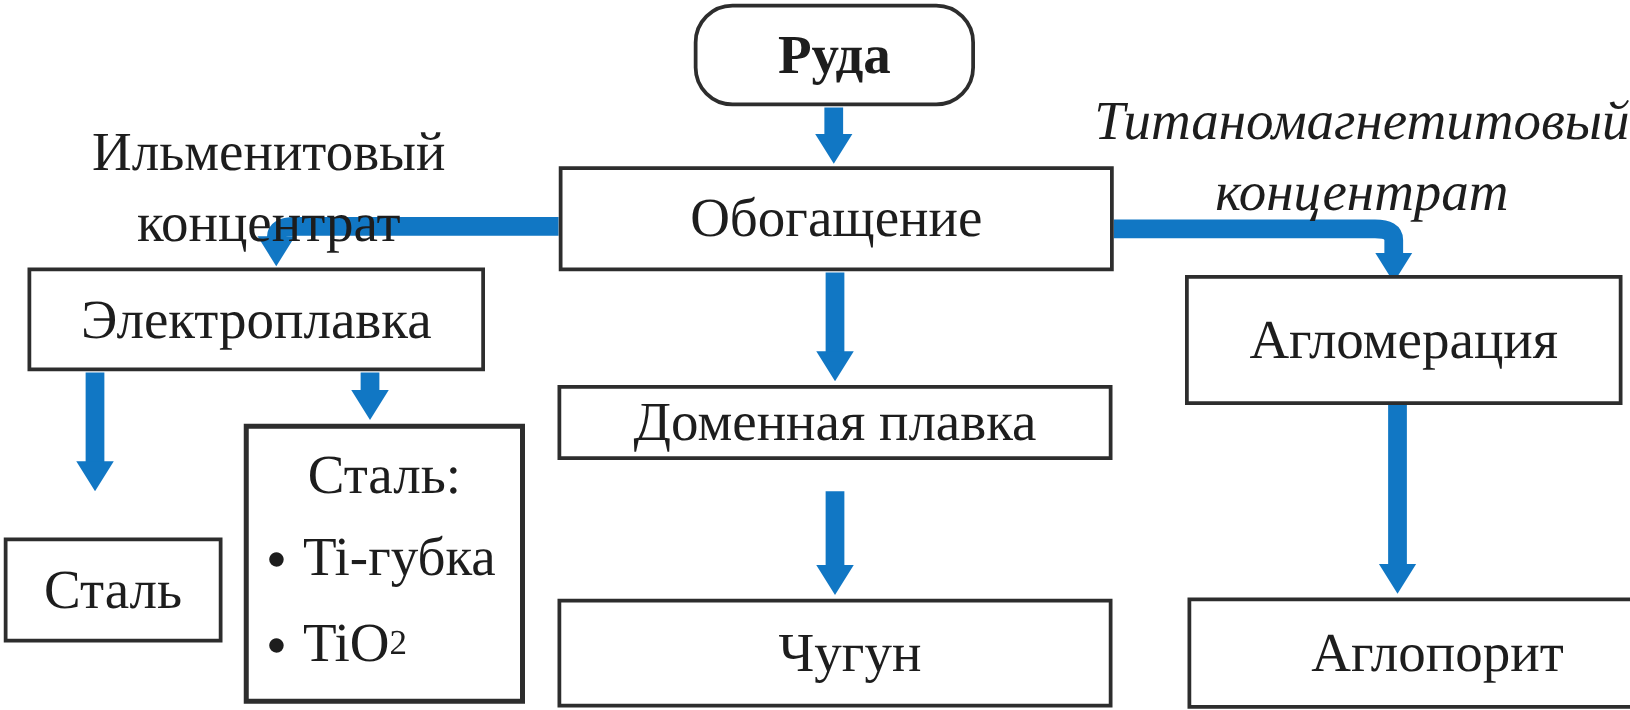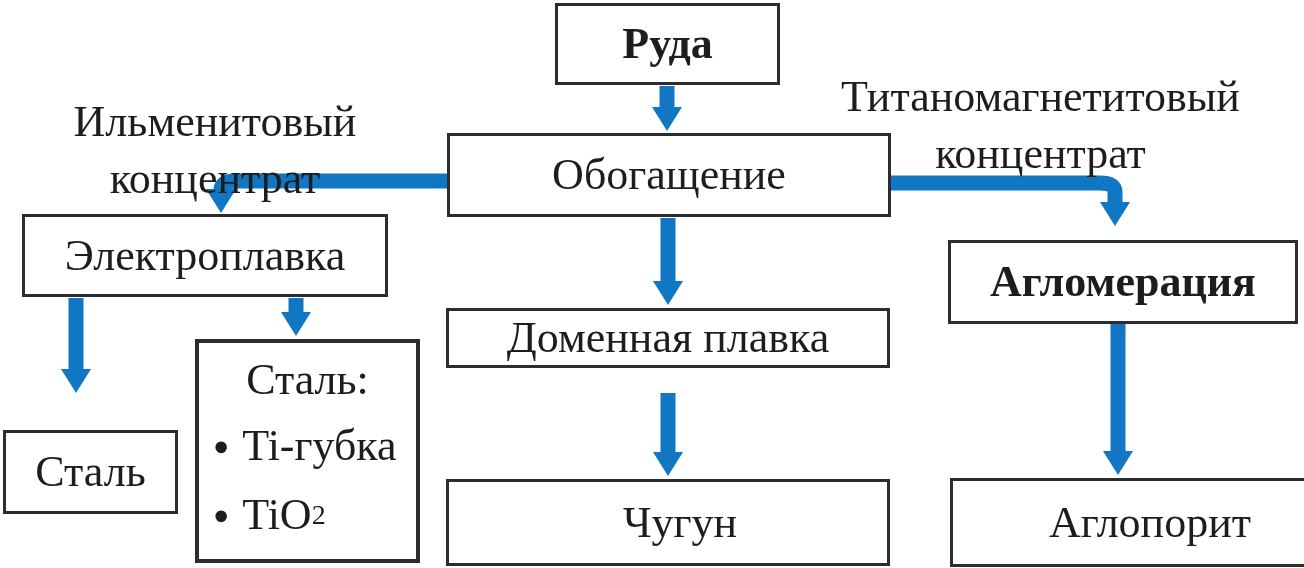"Руда" .box-ruda { border-radius: none -> 31px }
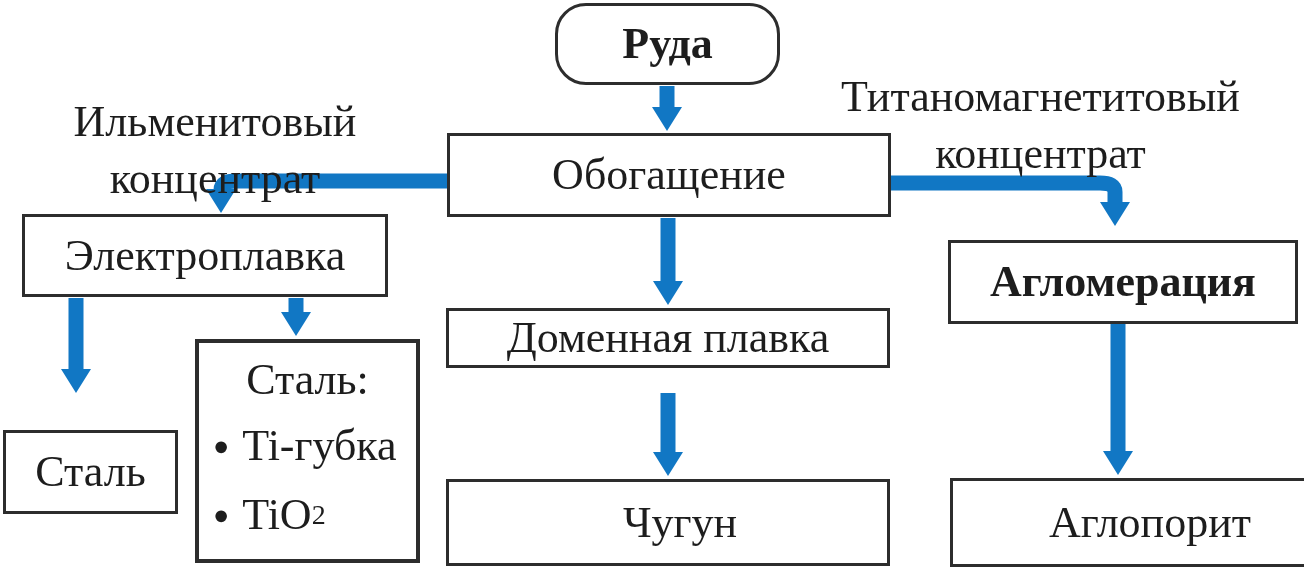"Титаномагнетитовый" .label-right { font-style: none -> italic; left: 826px -> 875px }
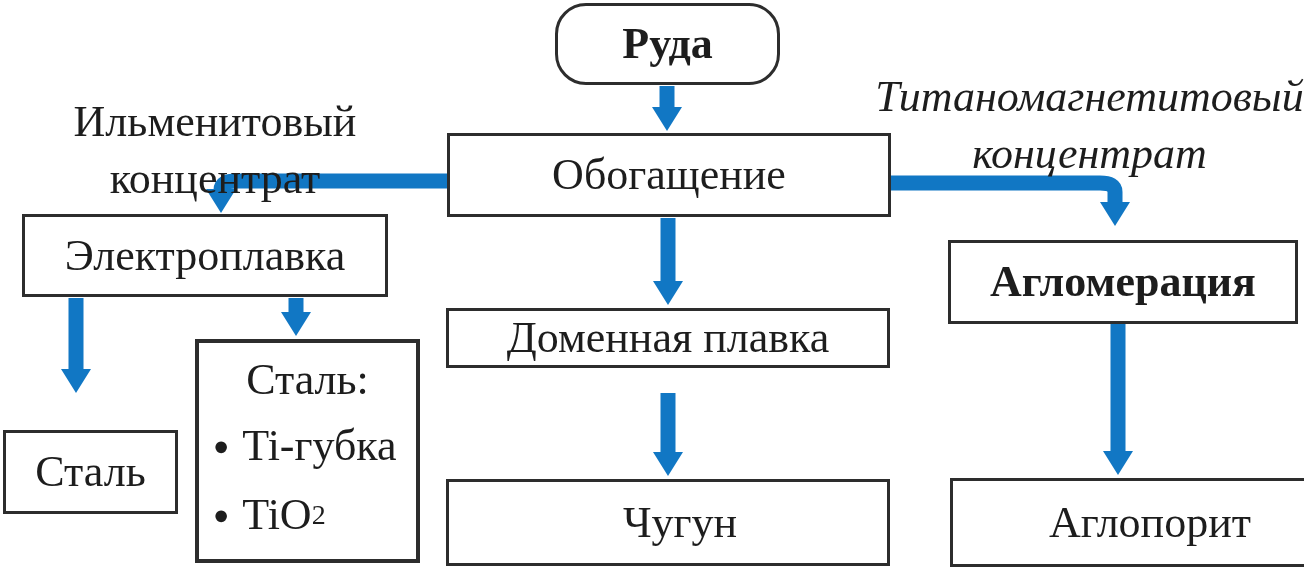"Агломерация" .box-aglom { font-weight: bold -> none; height: 84px -> 104px; top: 240px -> 220px }
